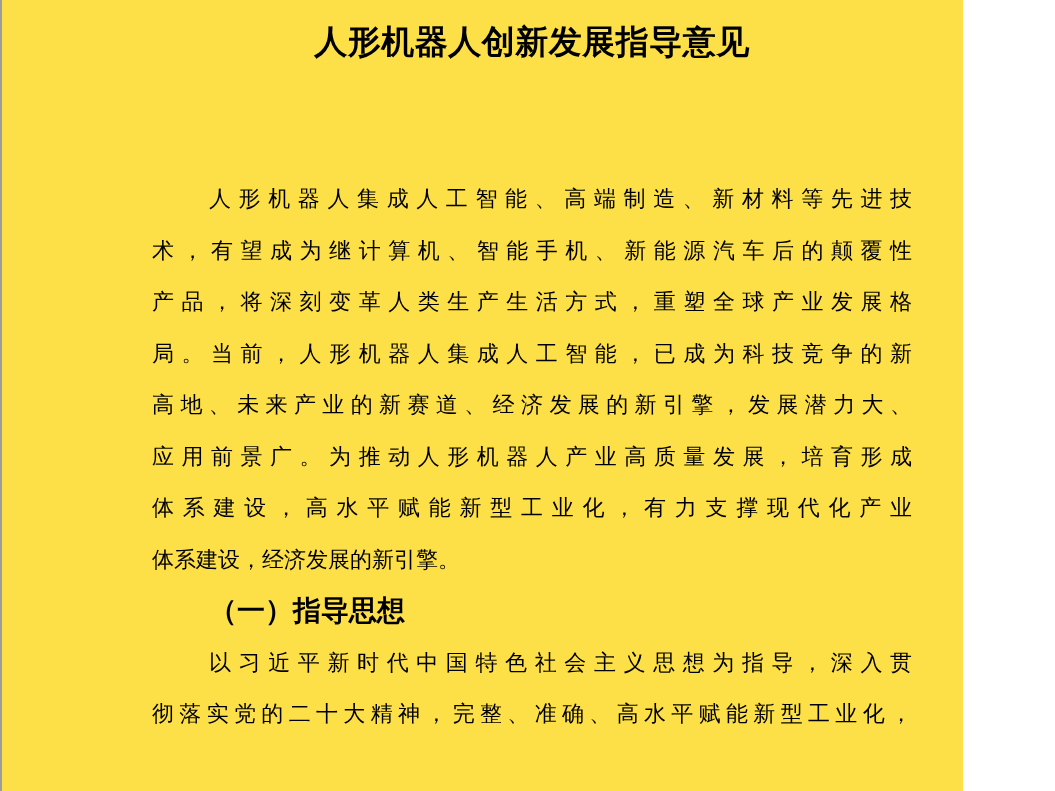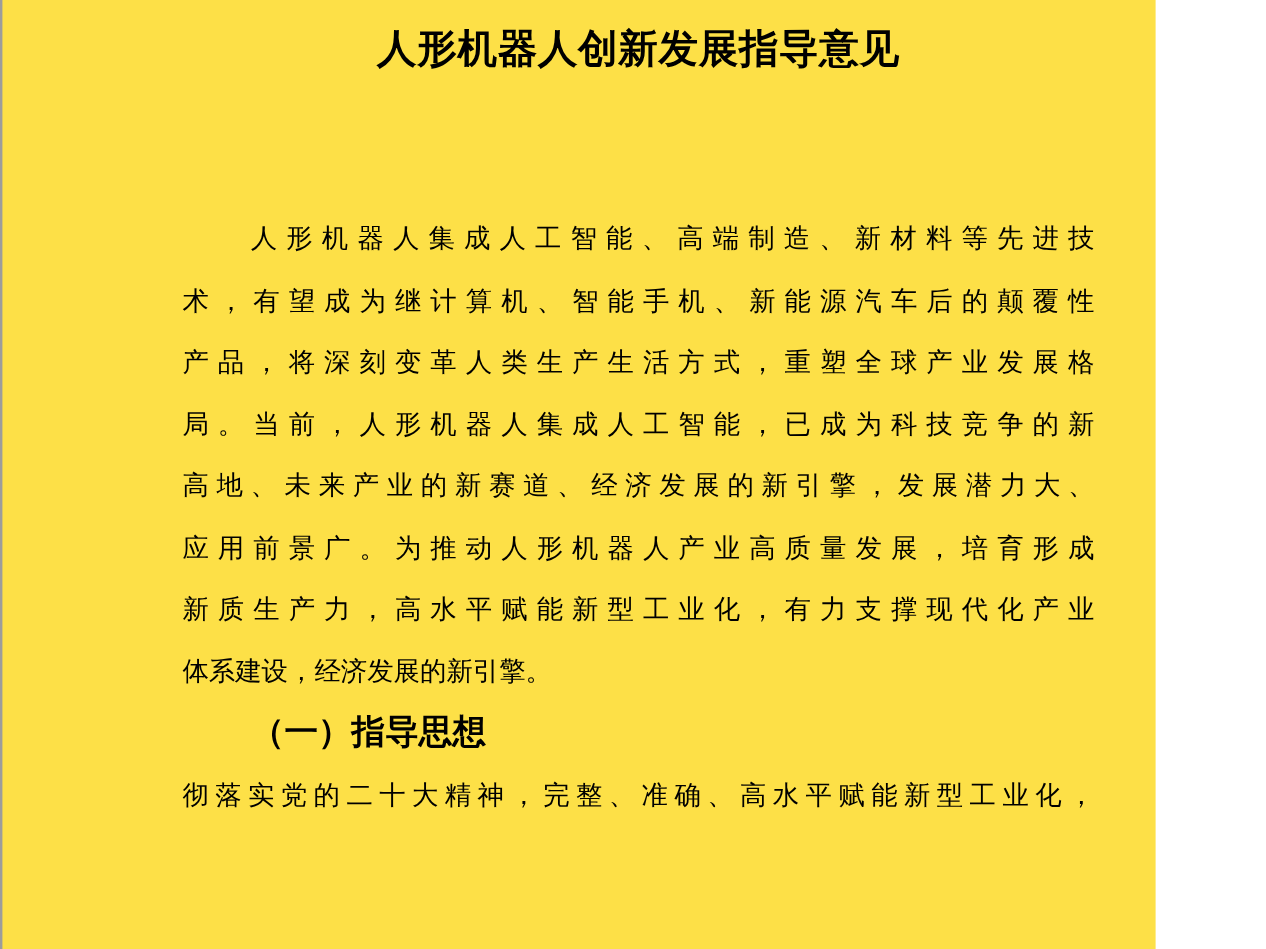"新质生产力，高水平赋能新型工业化，有力支撑现代化产业" div.line { text: 新质生产力 -> 体系建设 }
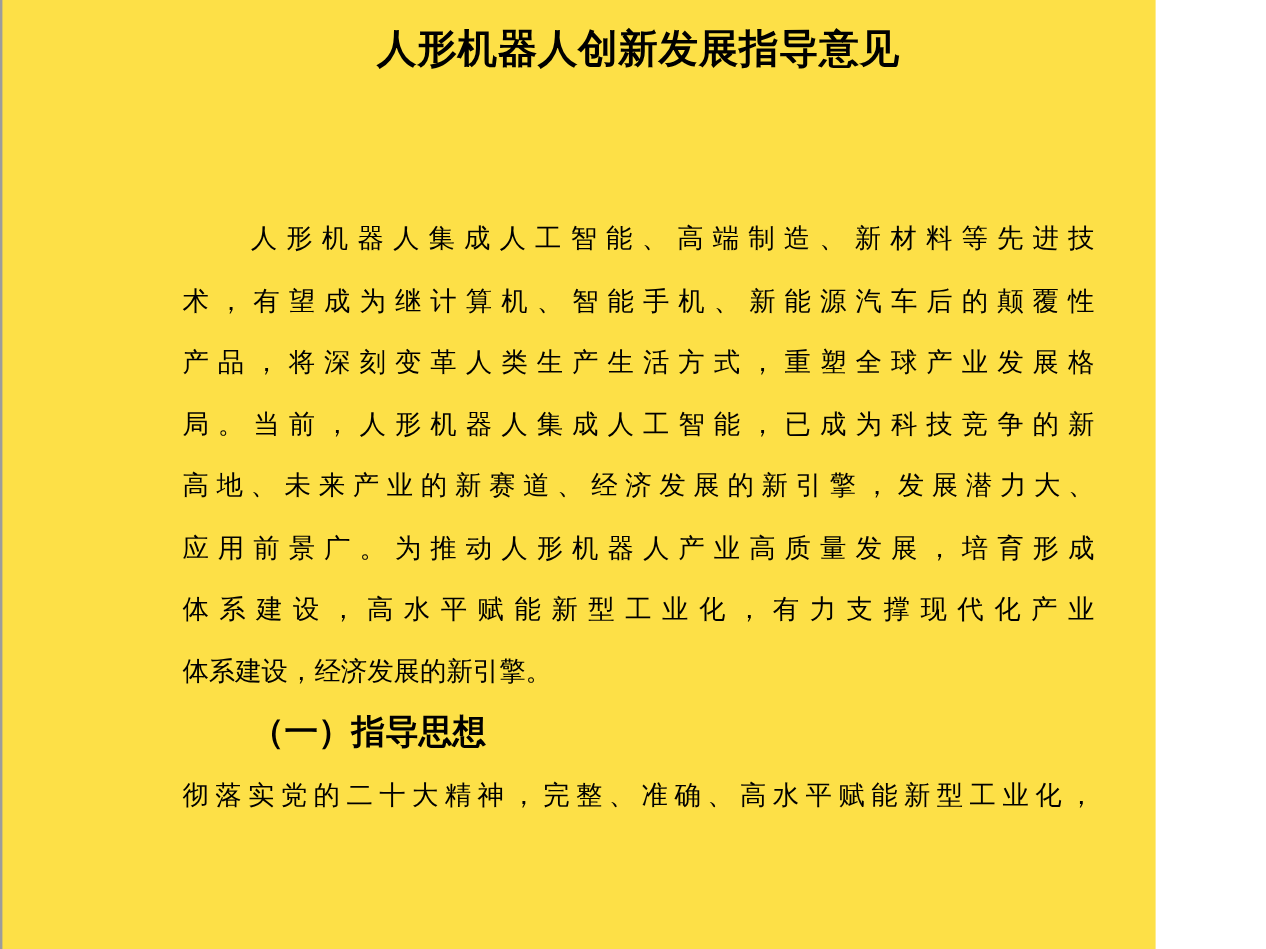"以习近平新时代中国特色社会主义思想为指导，深入贯" div.line { html: none -> <div>以习近平新时代中国特色社会主义思想为指导，深入贯</div> }
